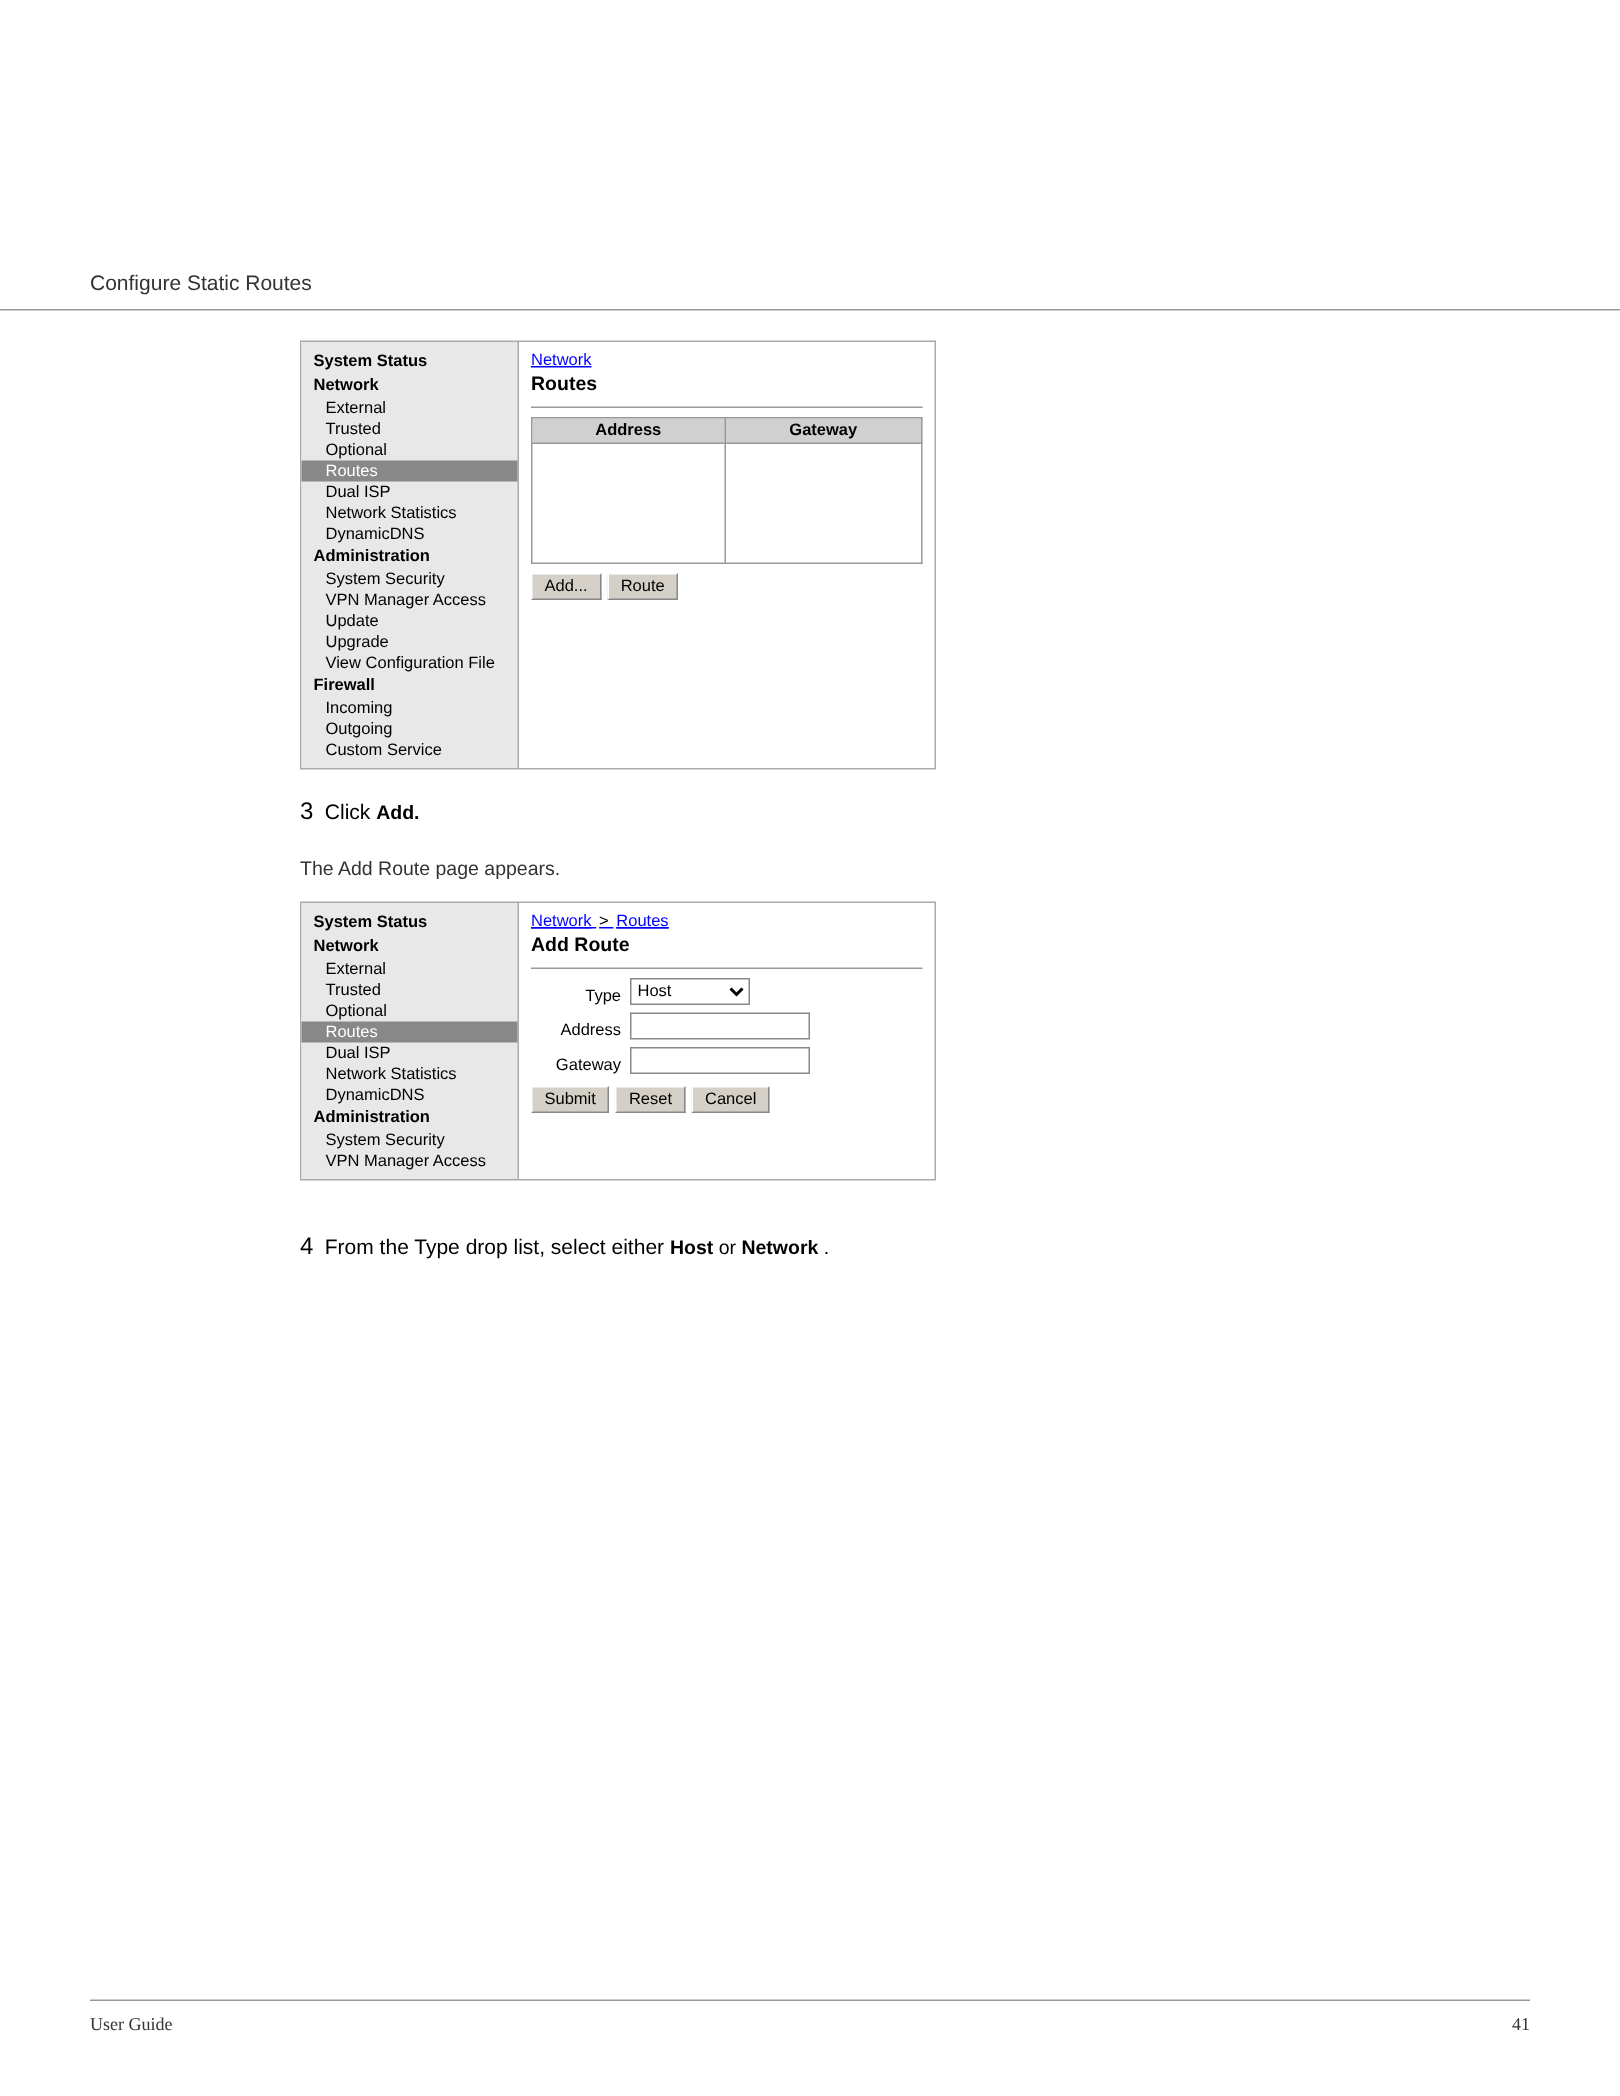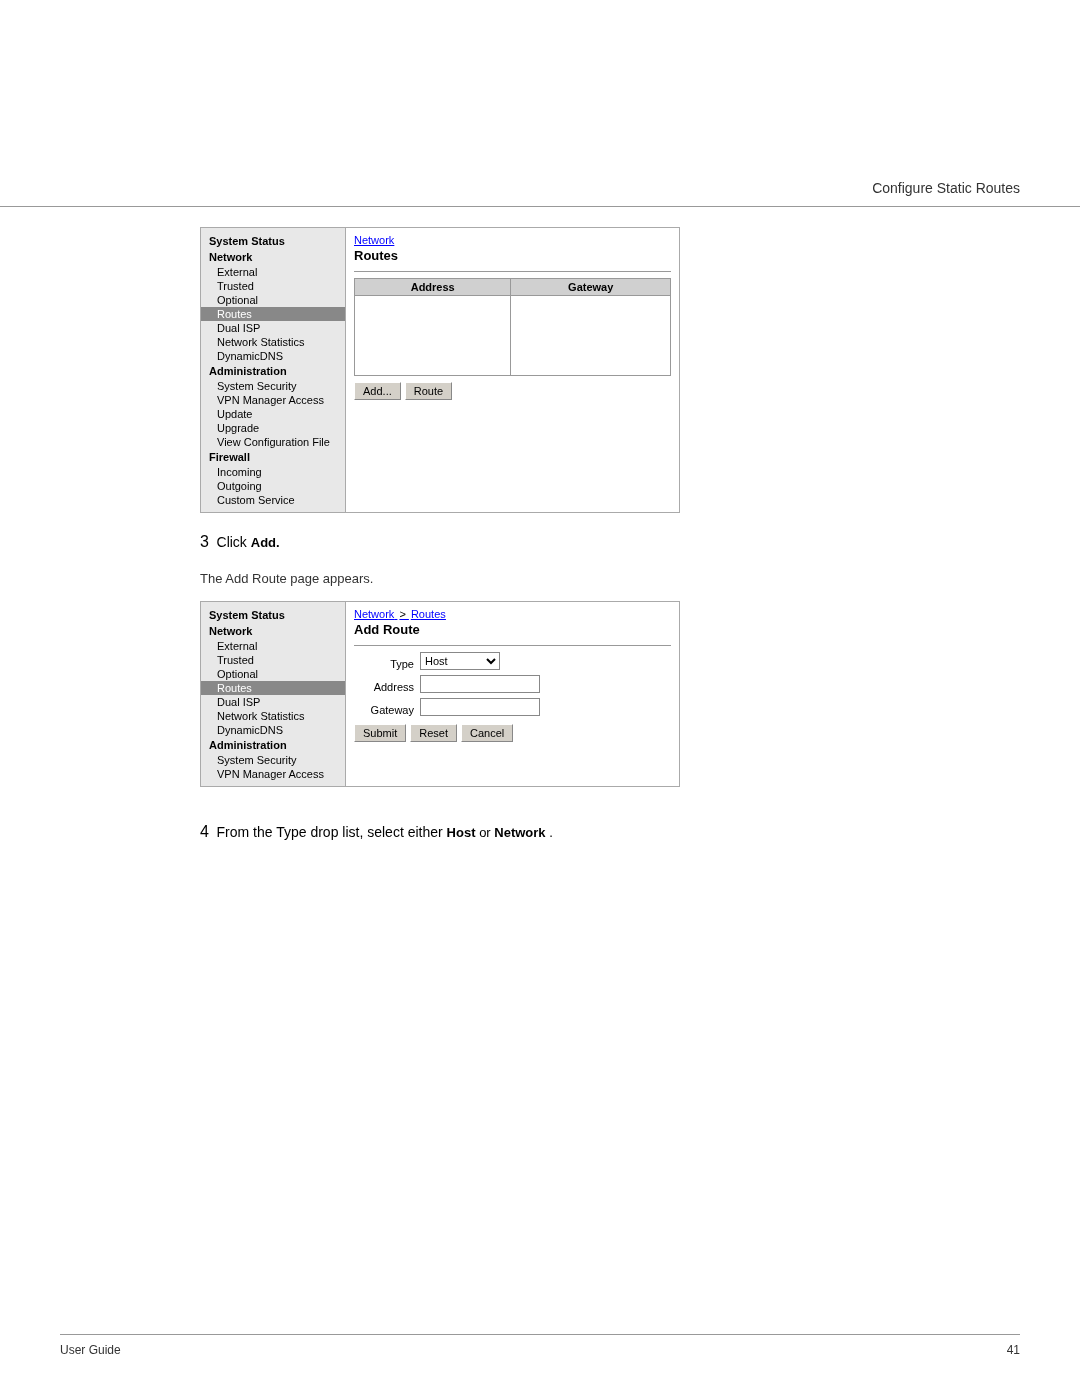"Configure Static Routes" .page-header { justify-content: flex-end -> none }
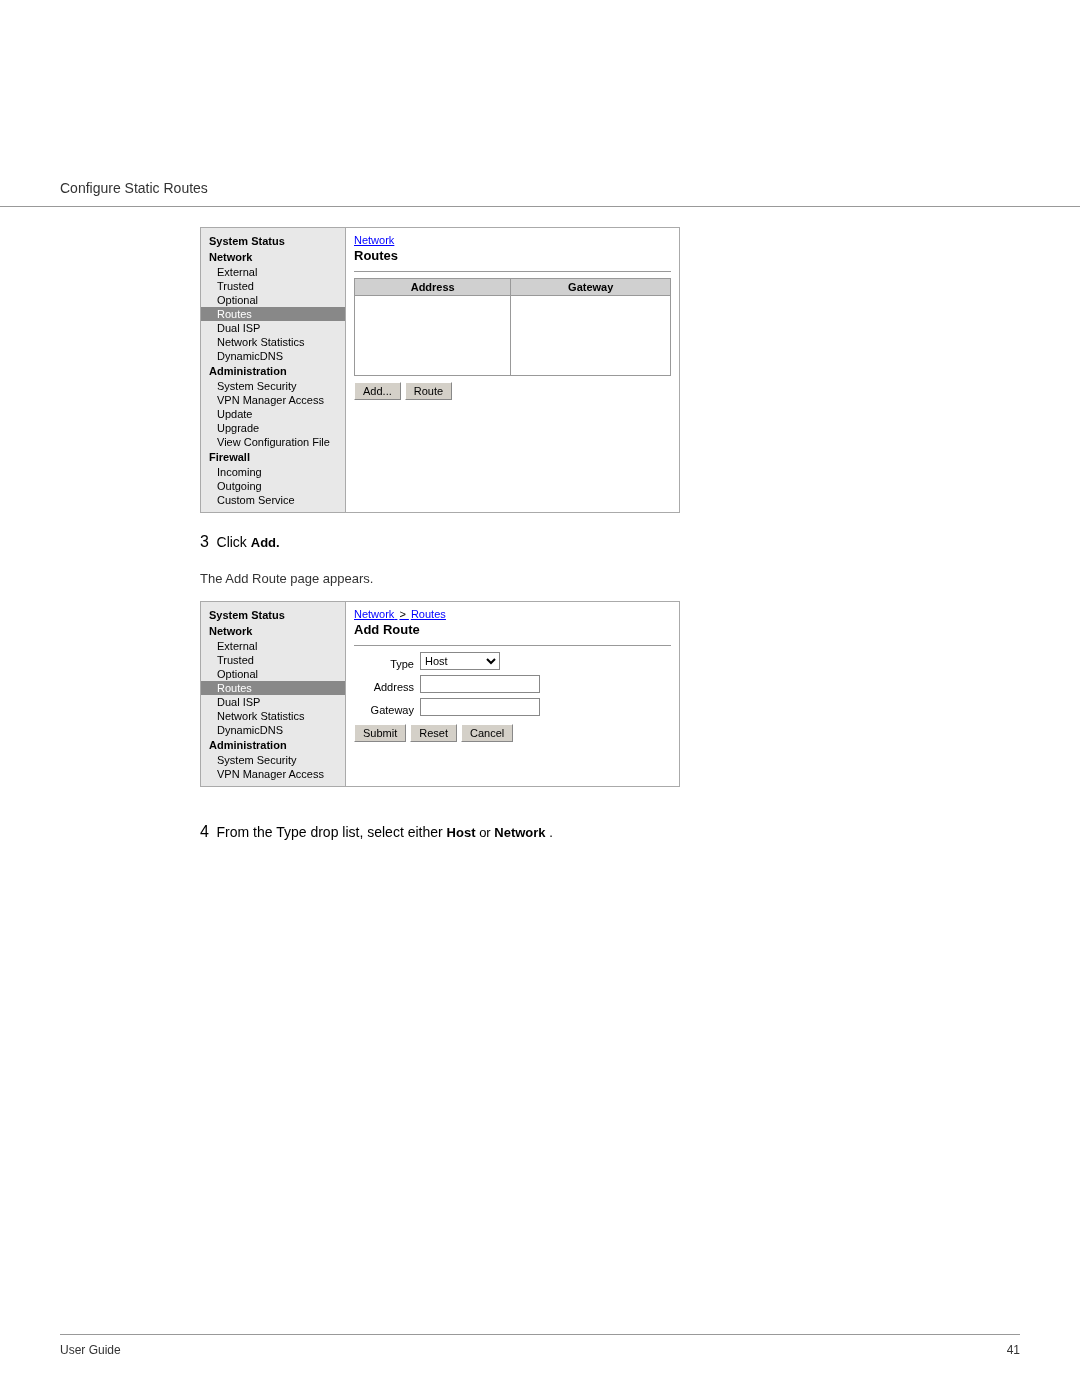"System Status" .ui-screenshot { width: 480px -> 424px }
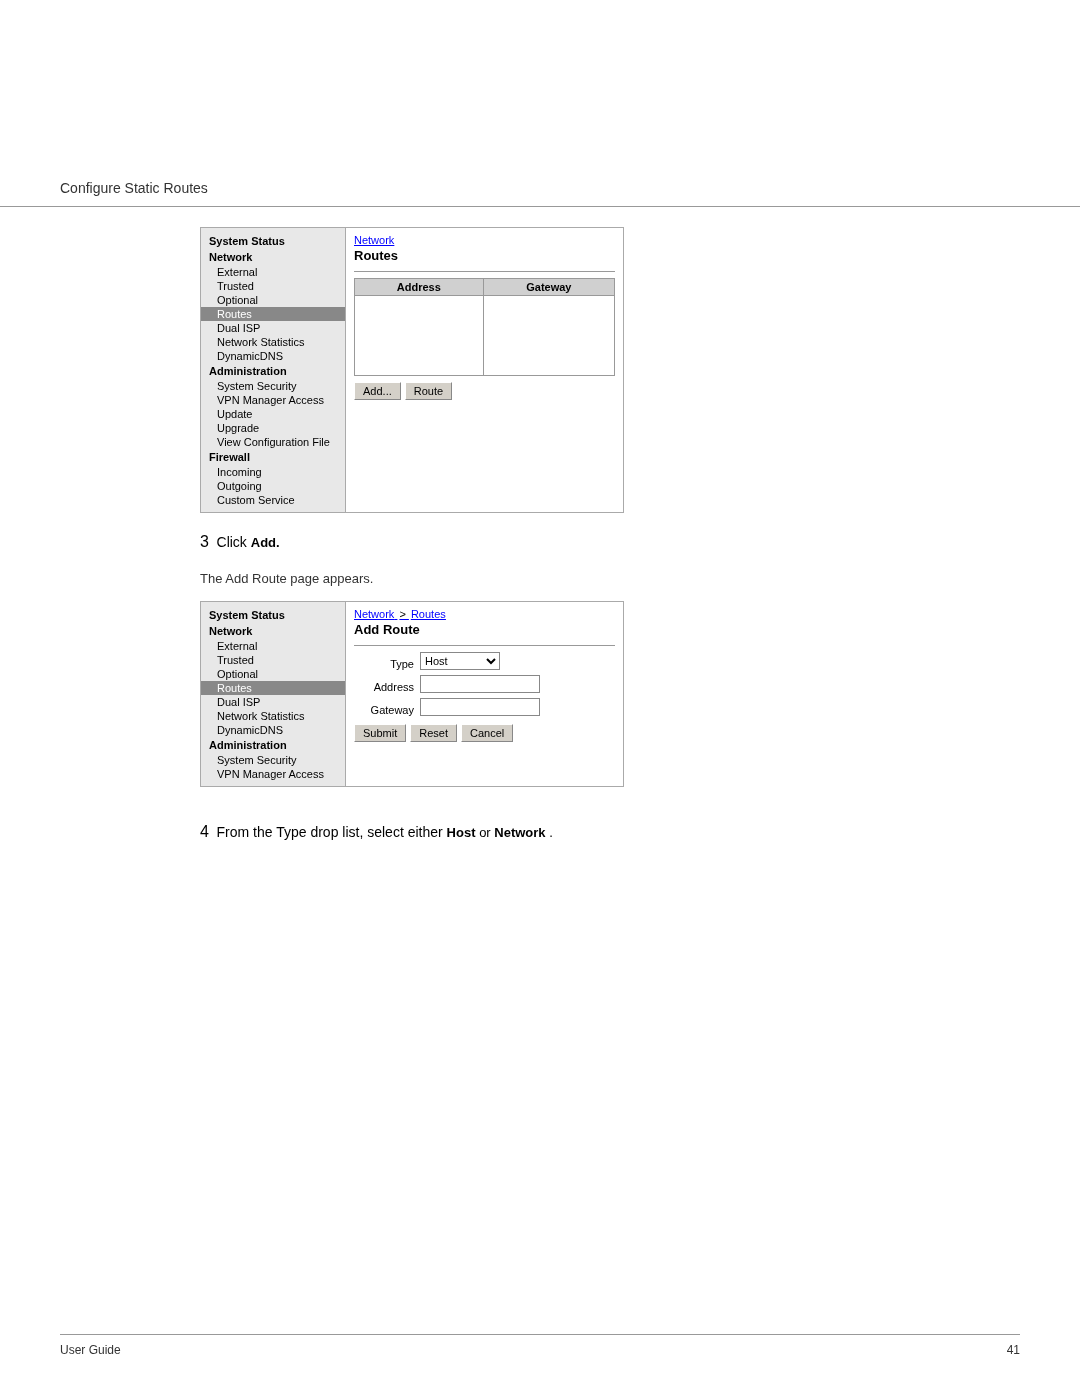"User Guide" .page-footer { font-family: none -> Liberation Serif, serif }
